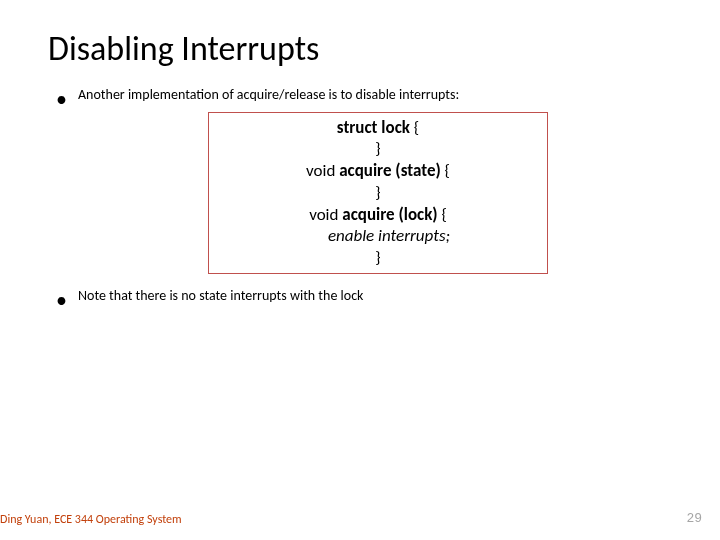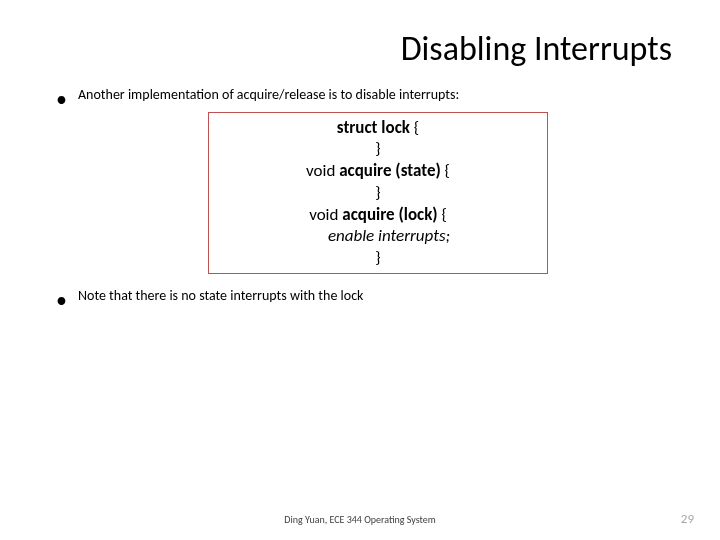"Disabling Interrupts" .title { text-align: right -> left }
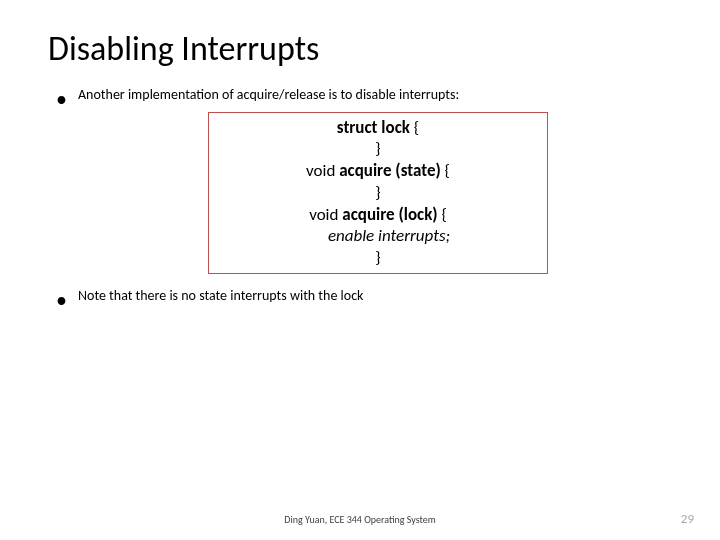"Ding Yuan, ECE 344 Operating" .footer-center { color: #404040 -> #c2410c; font-size: 10px -> 12px; text-align: center -> none }
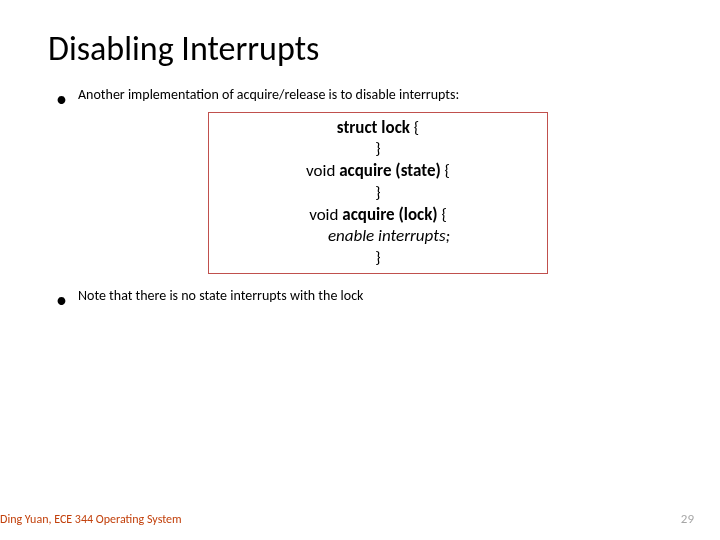"29" .footer-right { font-family: none -> Liberation Mono, monospace; right: 26px -> 18px }
